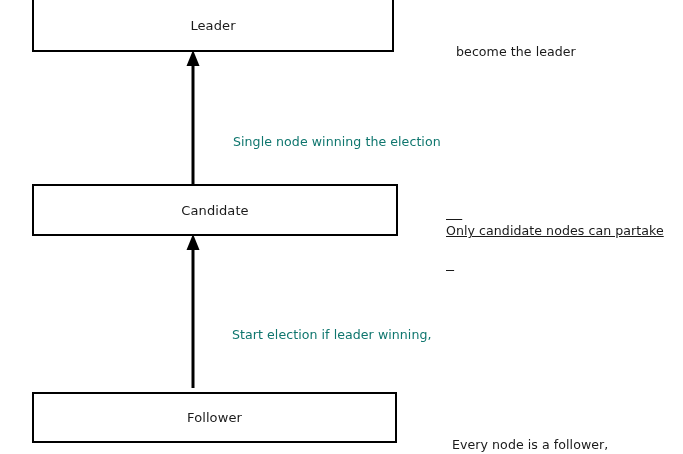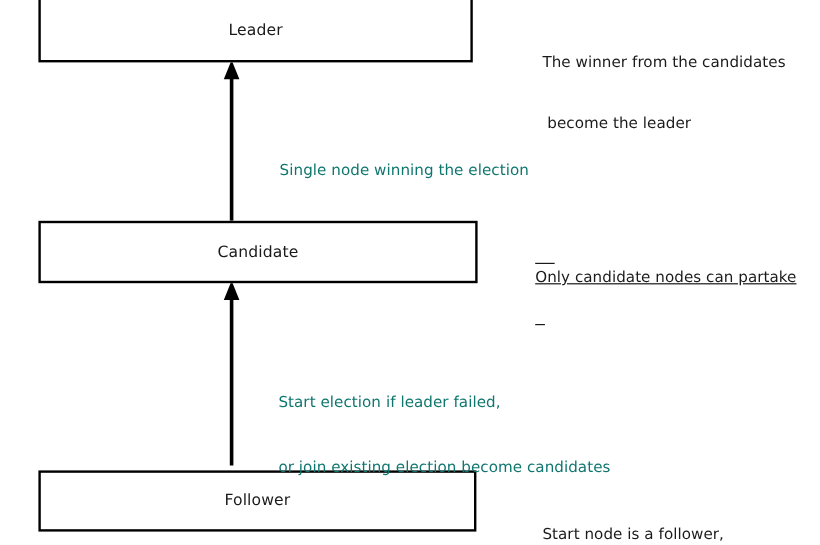"The winner from the candidates" div { html: <div>The winner from the candidates</div> -> none }
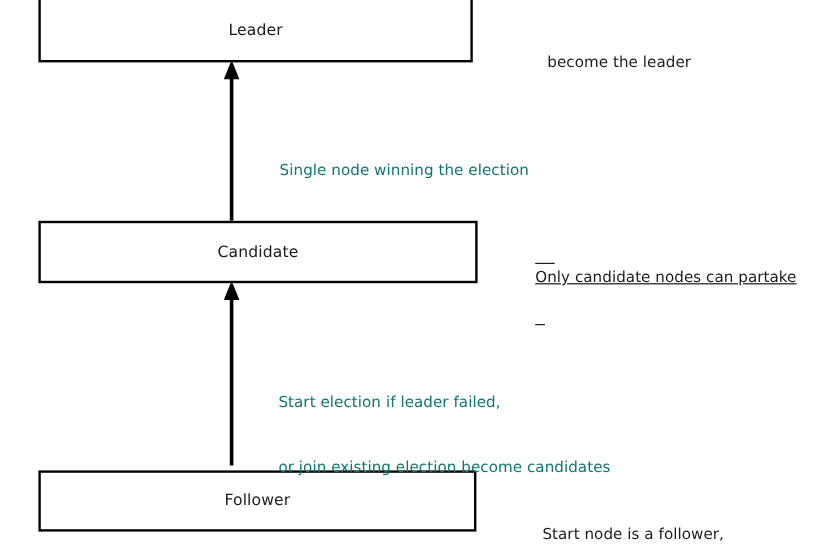"Start election if leader failed," div { text: failed -> winning }
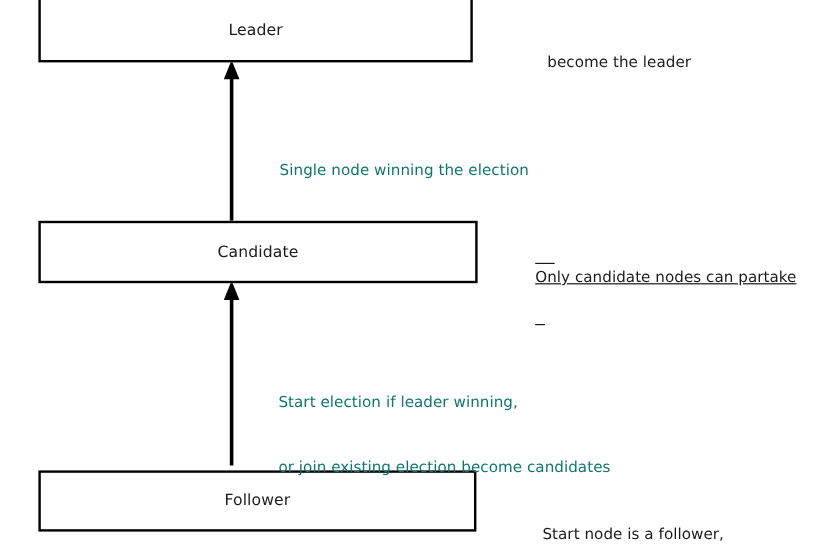"or join existing election become" div { html: <div>or join existing election become candidates</div> -> none }
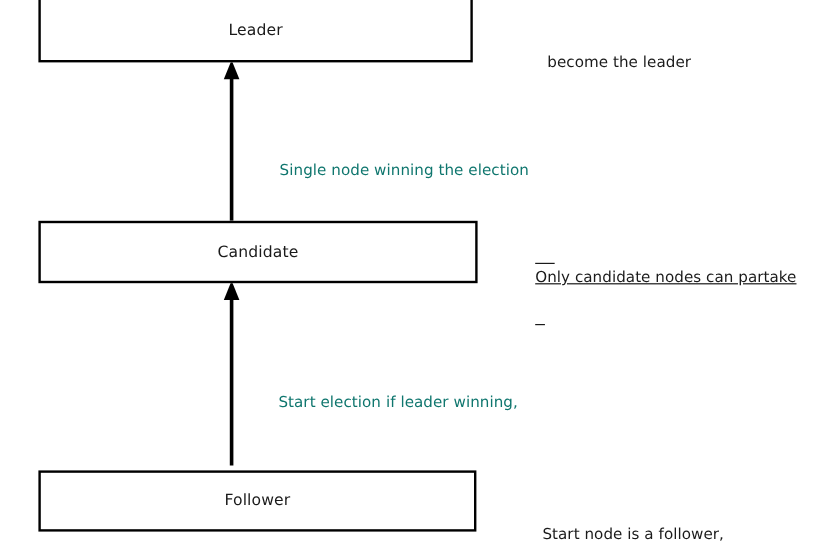"Start node is a follower," div { text: Start -> Every }
